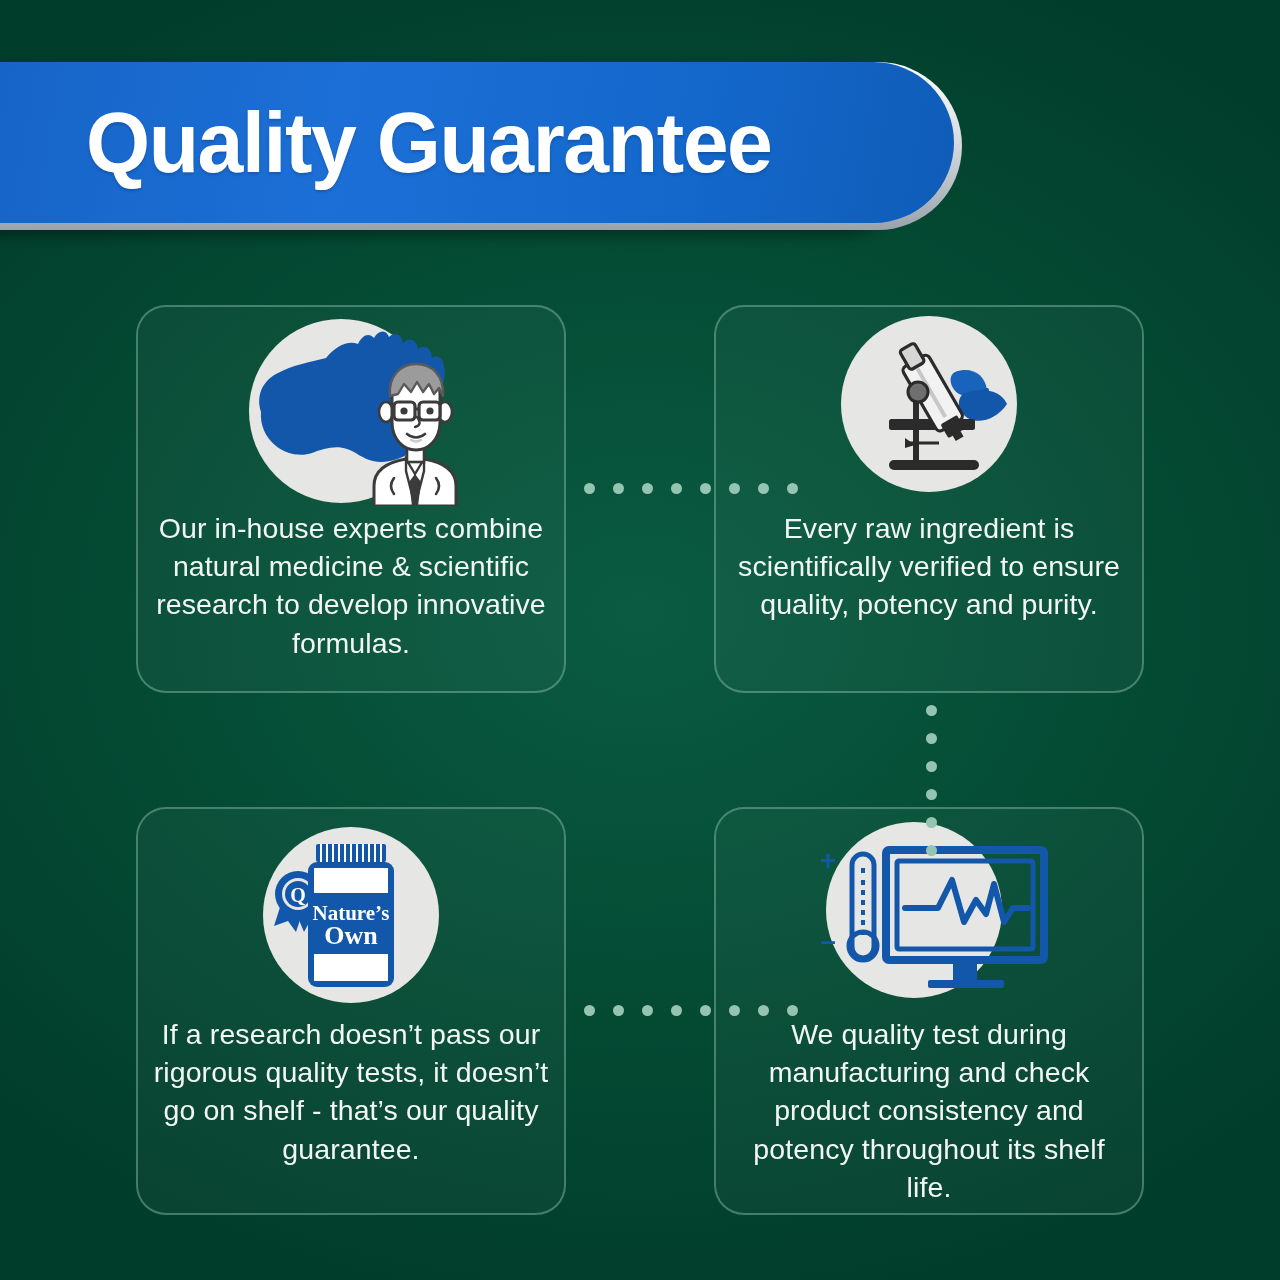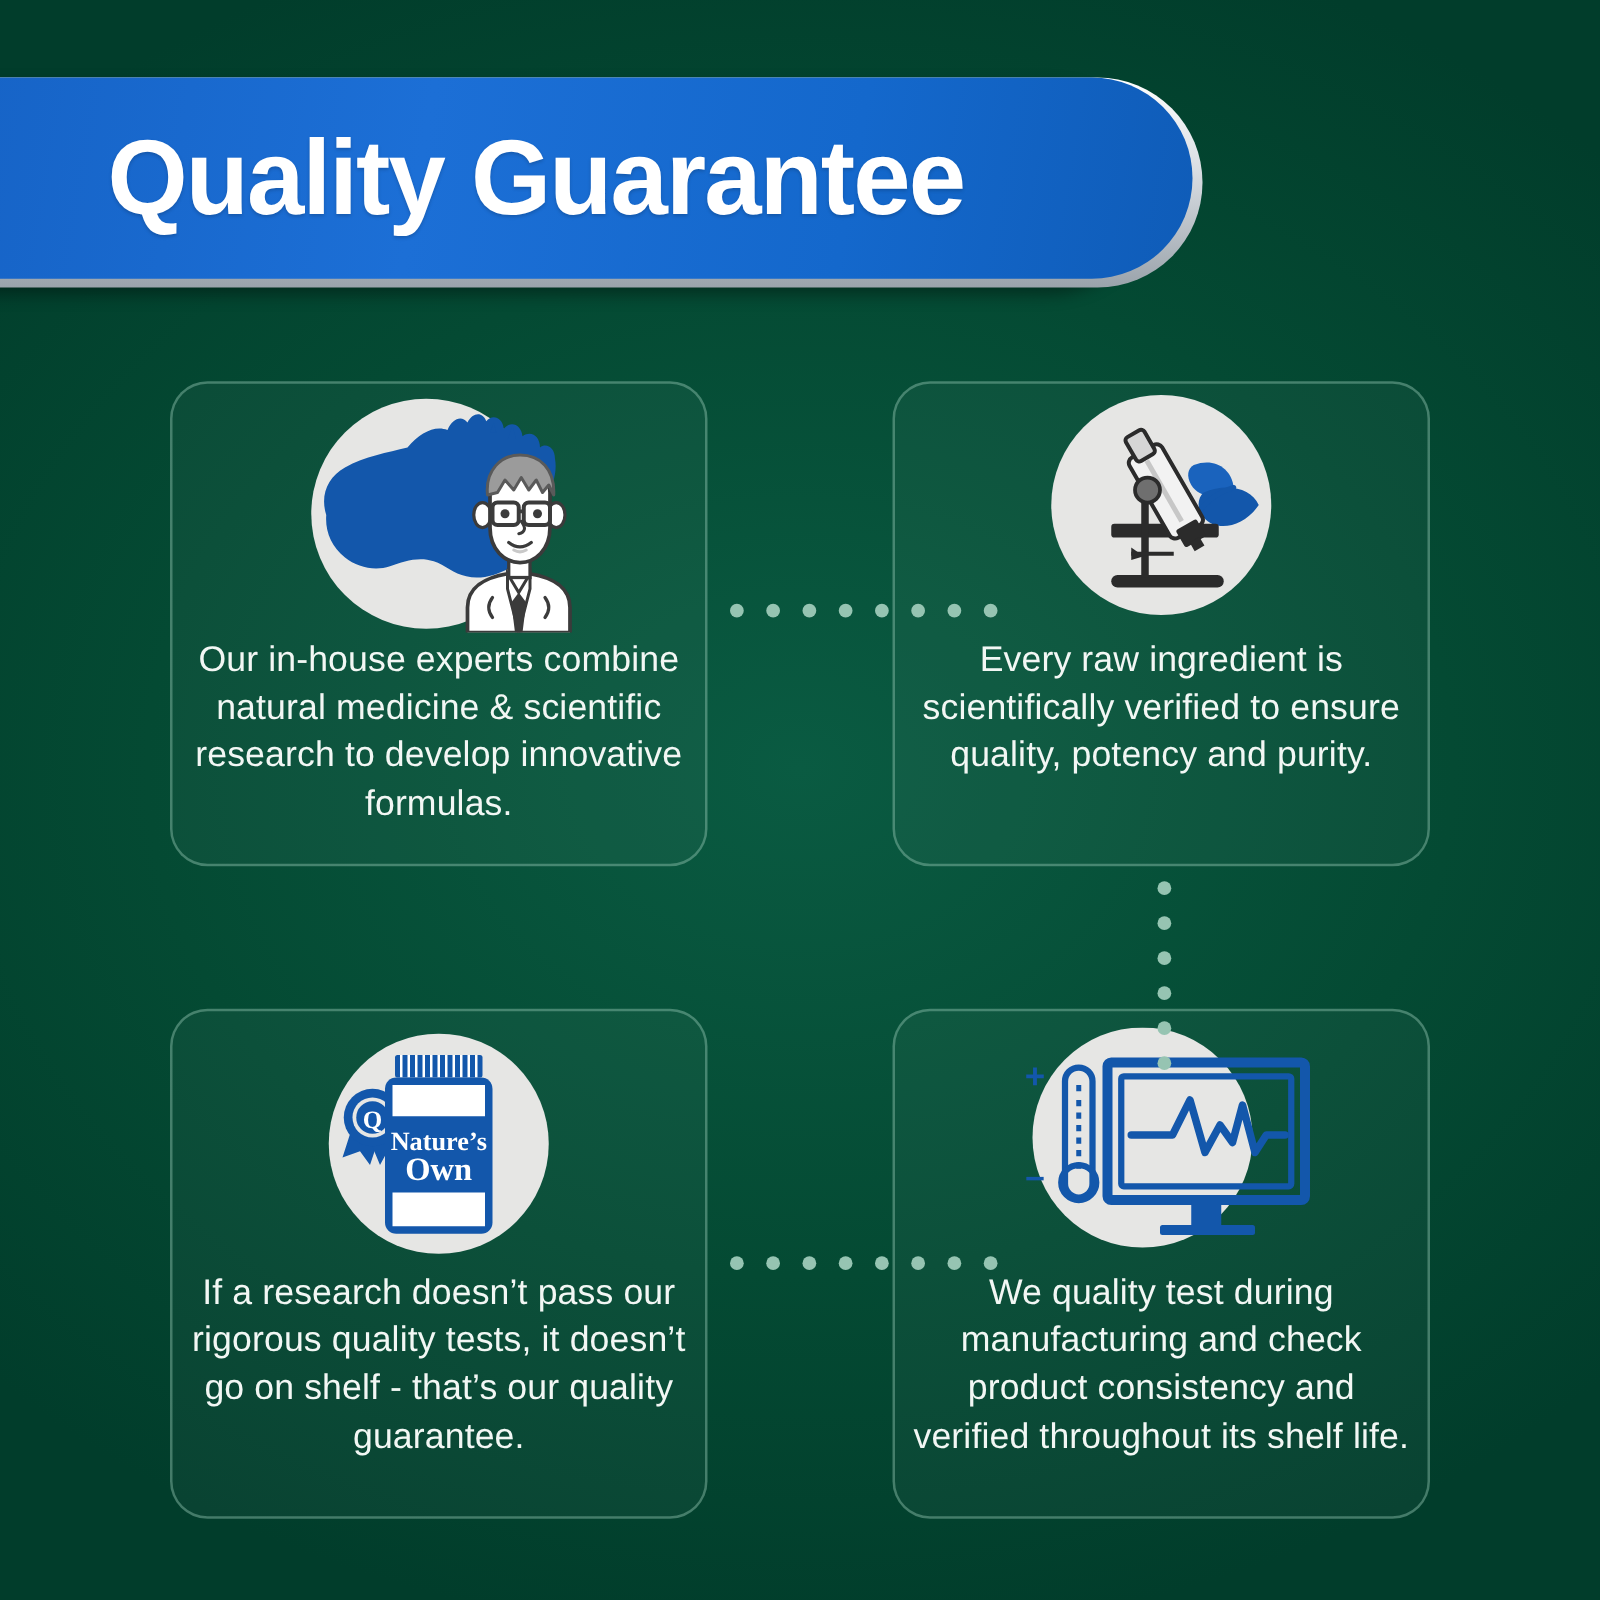"We quality test during manufacturing" div.card-text { text: verified -> potency }
